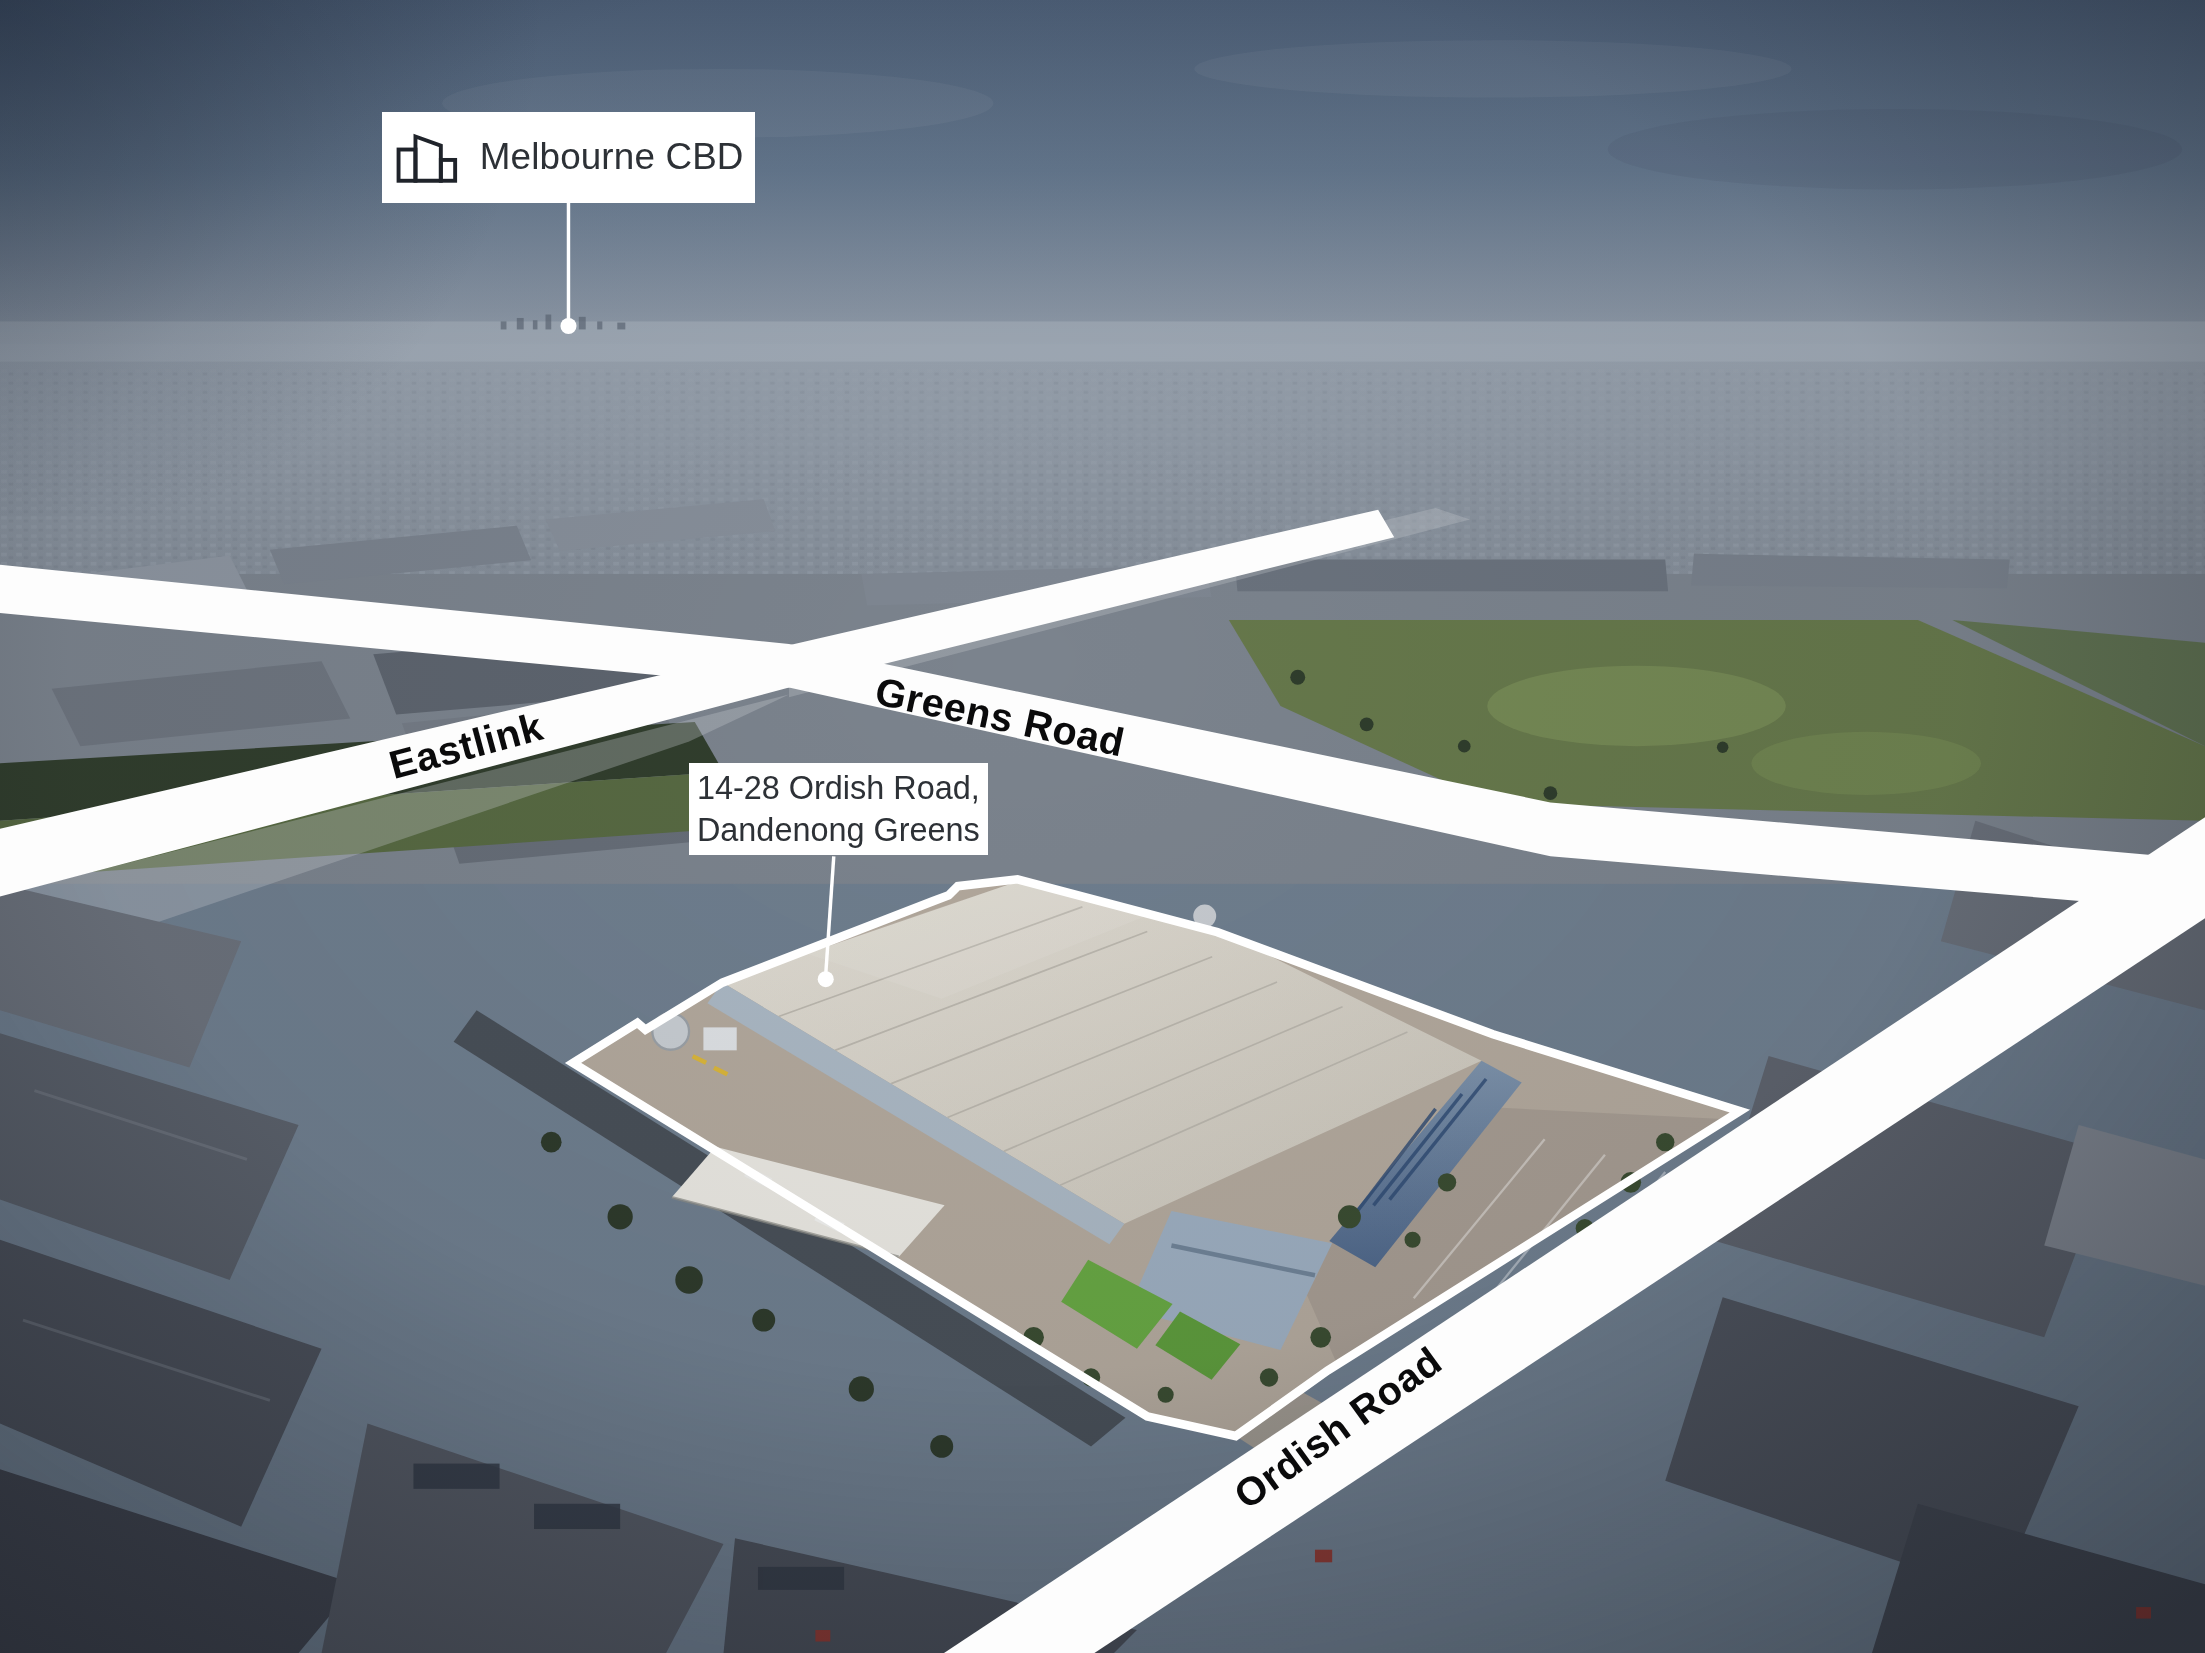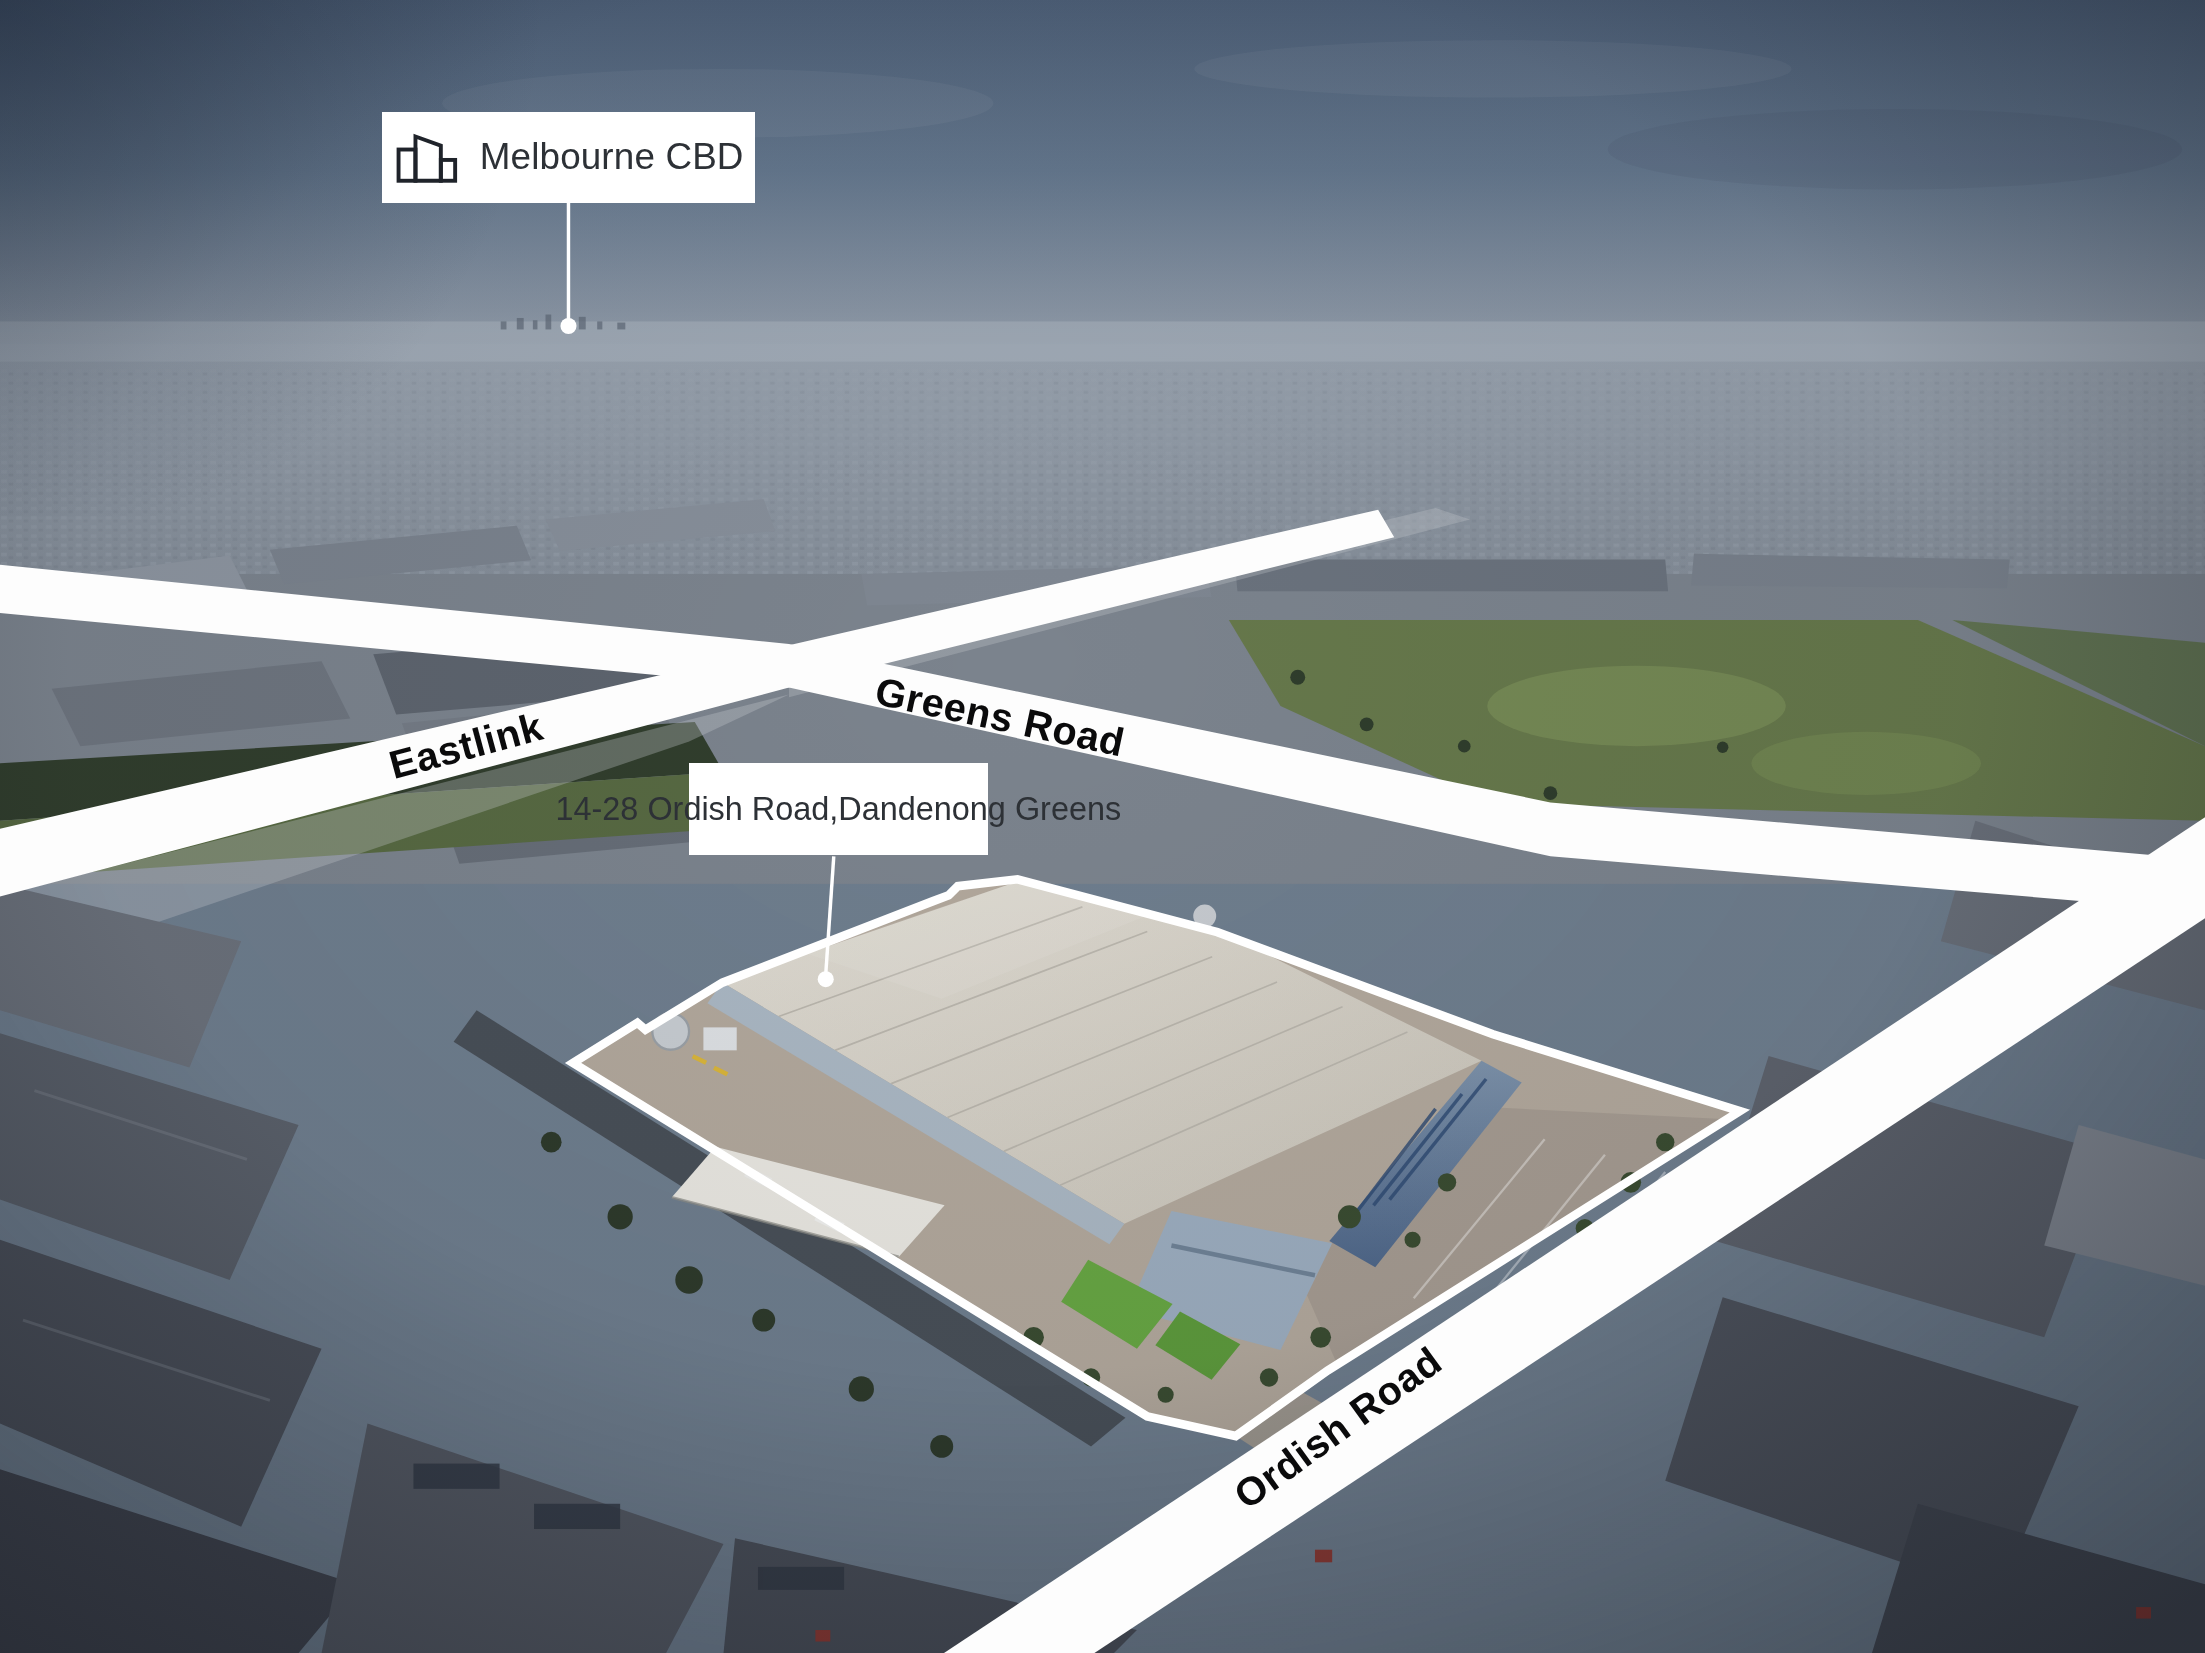"14-28 Ordish Road," #property-callout { flex-direction: row -> column }
